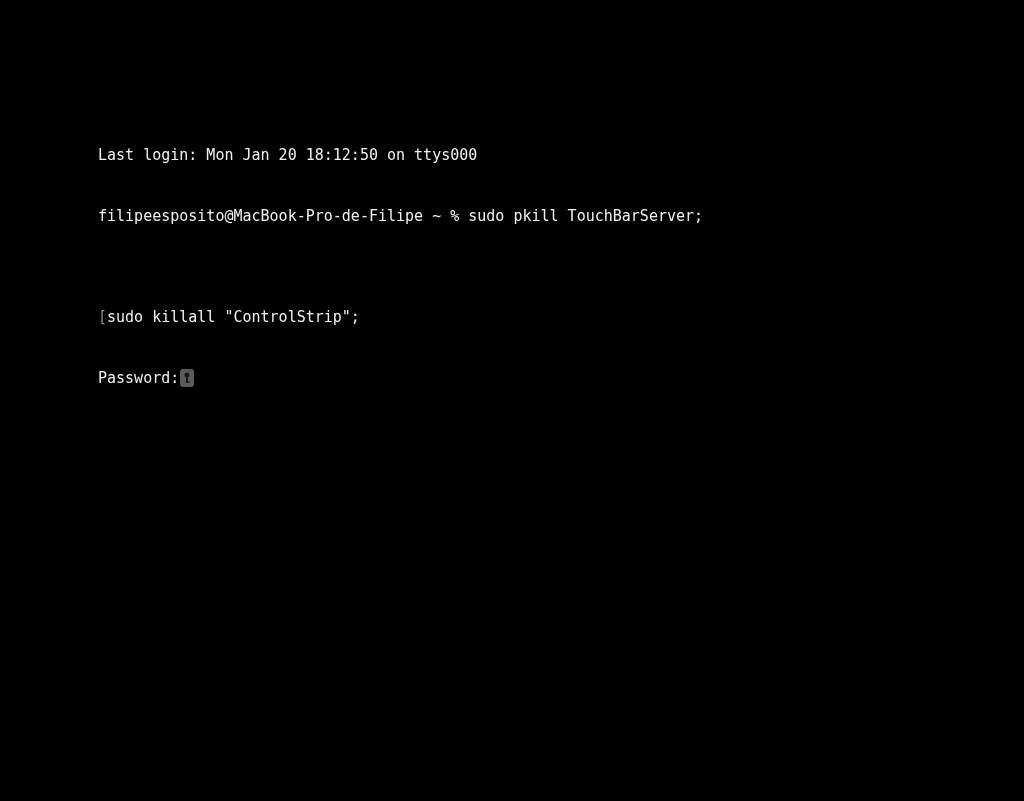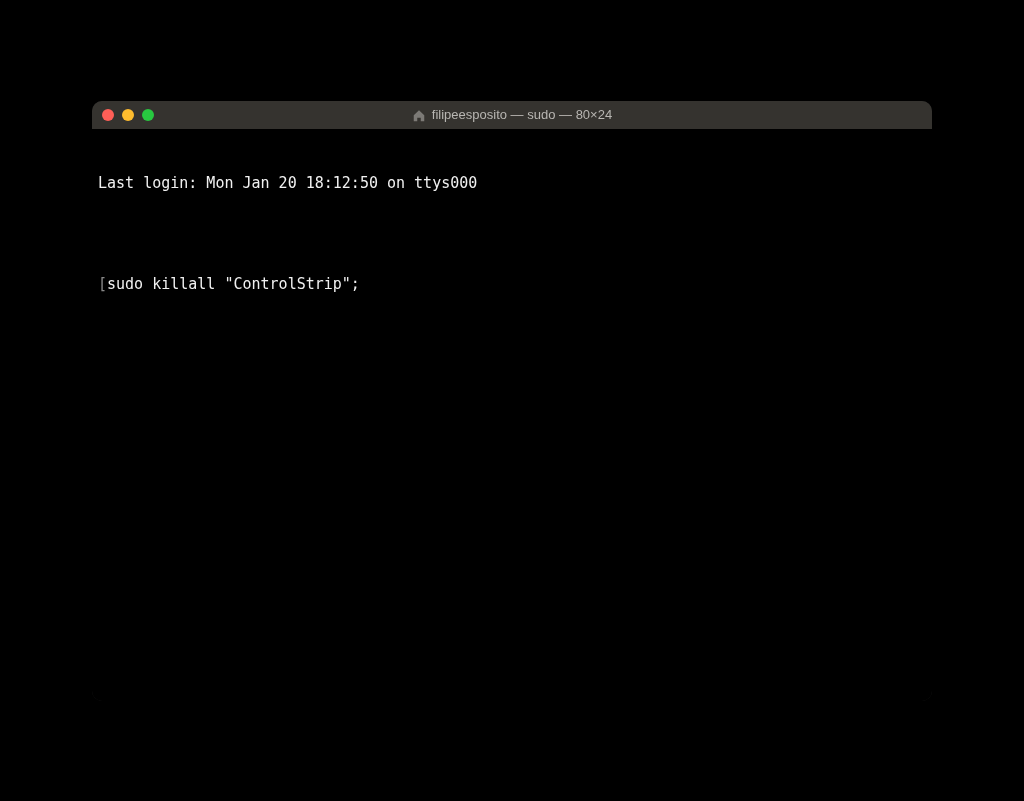"filipeesposito — sudo — 80×24" div.titlebar { html: <div> <div> <div></div> <div></div> <div></div> </div> <div> <span> <svg> <path></path> </svg> </span> <span>filipeesposito — sudo — 80×24</span> </div> </div> -> none }
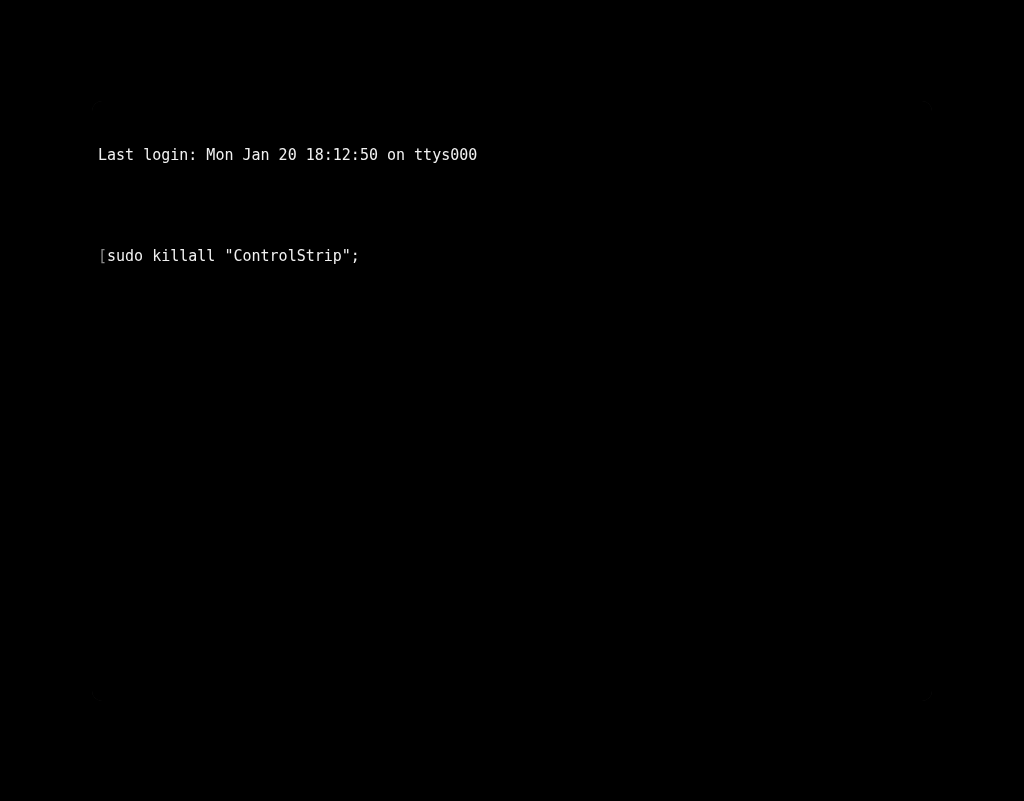"filipeesposito@MacBook-Pro-de-Filipe ~ %" span.terminal-line { html: none -> <span><span>filipeesposito@MacBook-Pro-de-Filipe</span> <span>~</span> <span>%</span> <span>sudo pkill TouchBarServer;</span></span> }
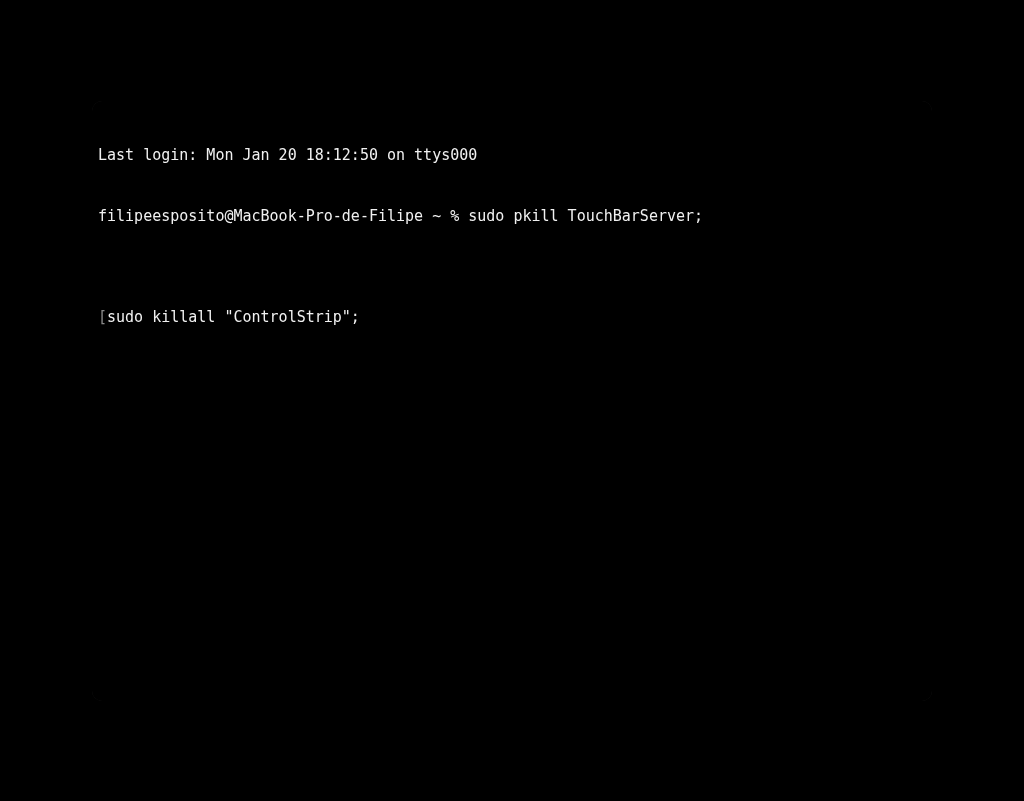"Password:" span.password-line { html: none -> <span><span>Password:</span><span><svg> <circle></circle> <rect></rect> <rect></rect> </svg></span></span> }
